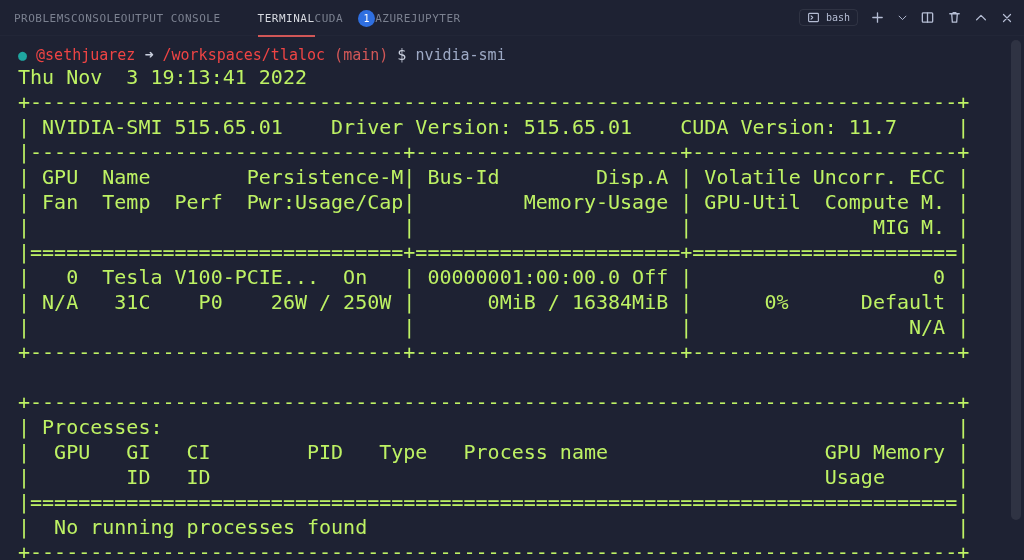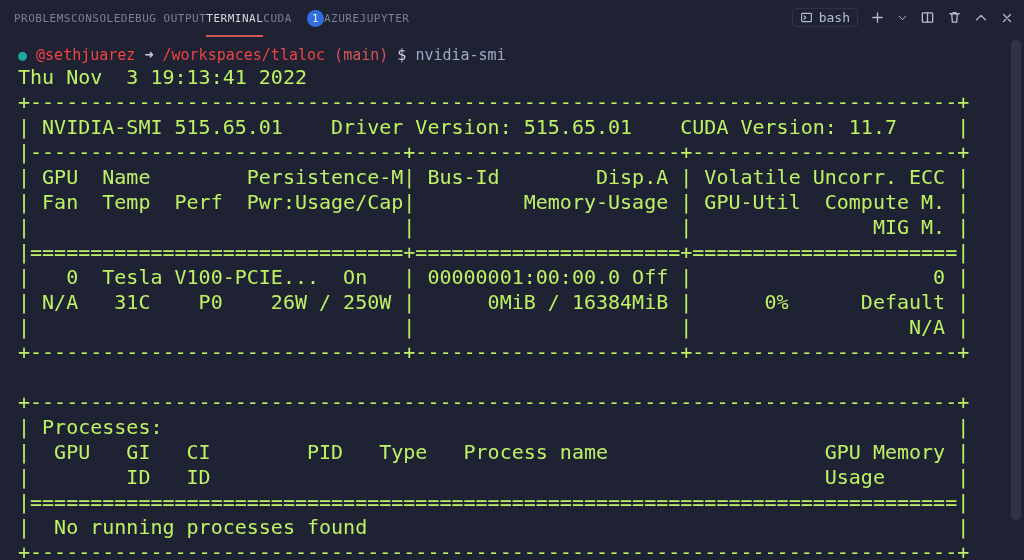"DEBUG OUTPUT" div.tab { text: DEBUG OUTPUT -> OUTPUT CONSOLE }
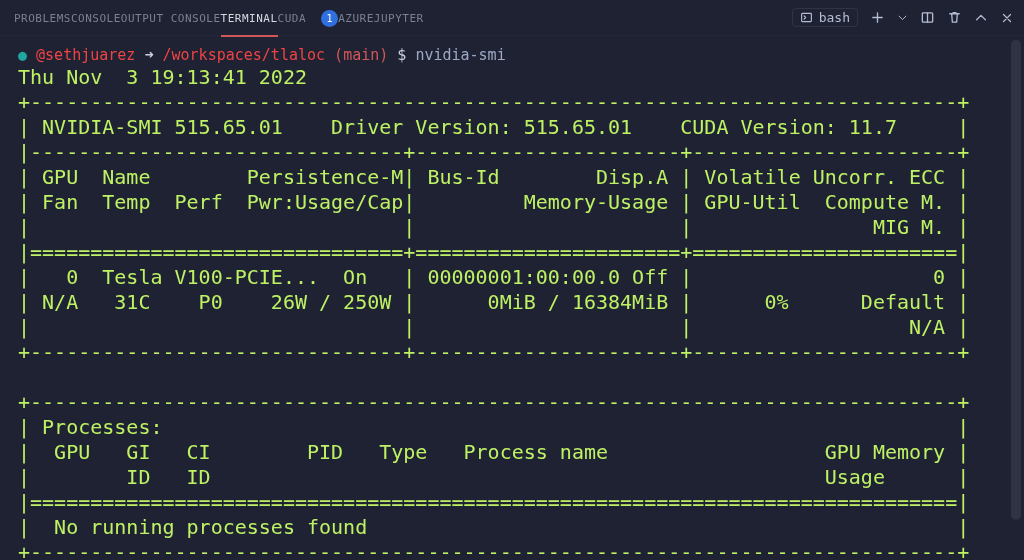"TERMINAL" .tab.active { margin-left: none -> 37px }
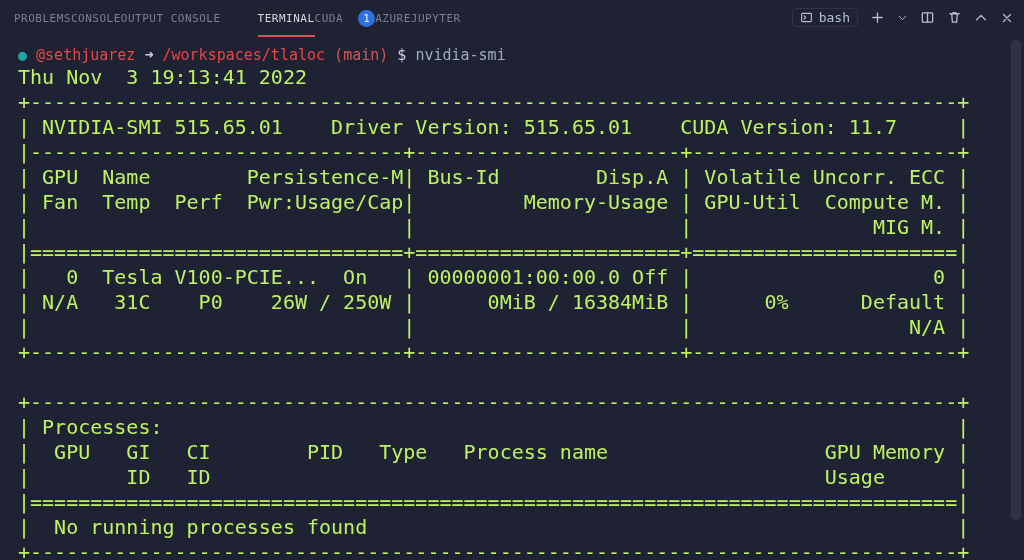"bash" .shell-label { font-size: 13px -> 10px }
